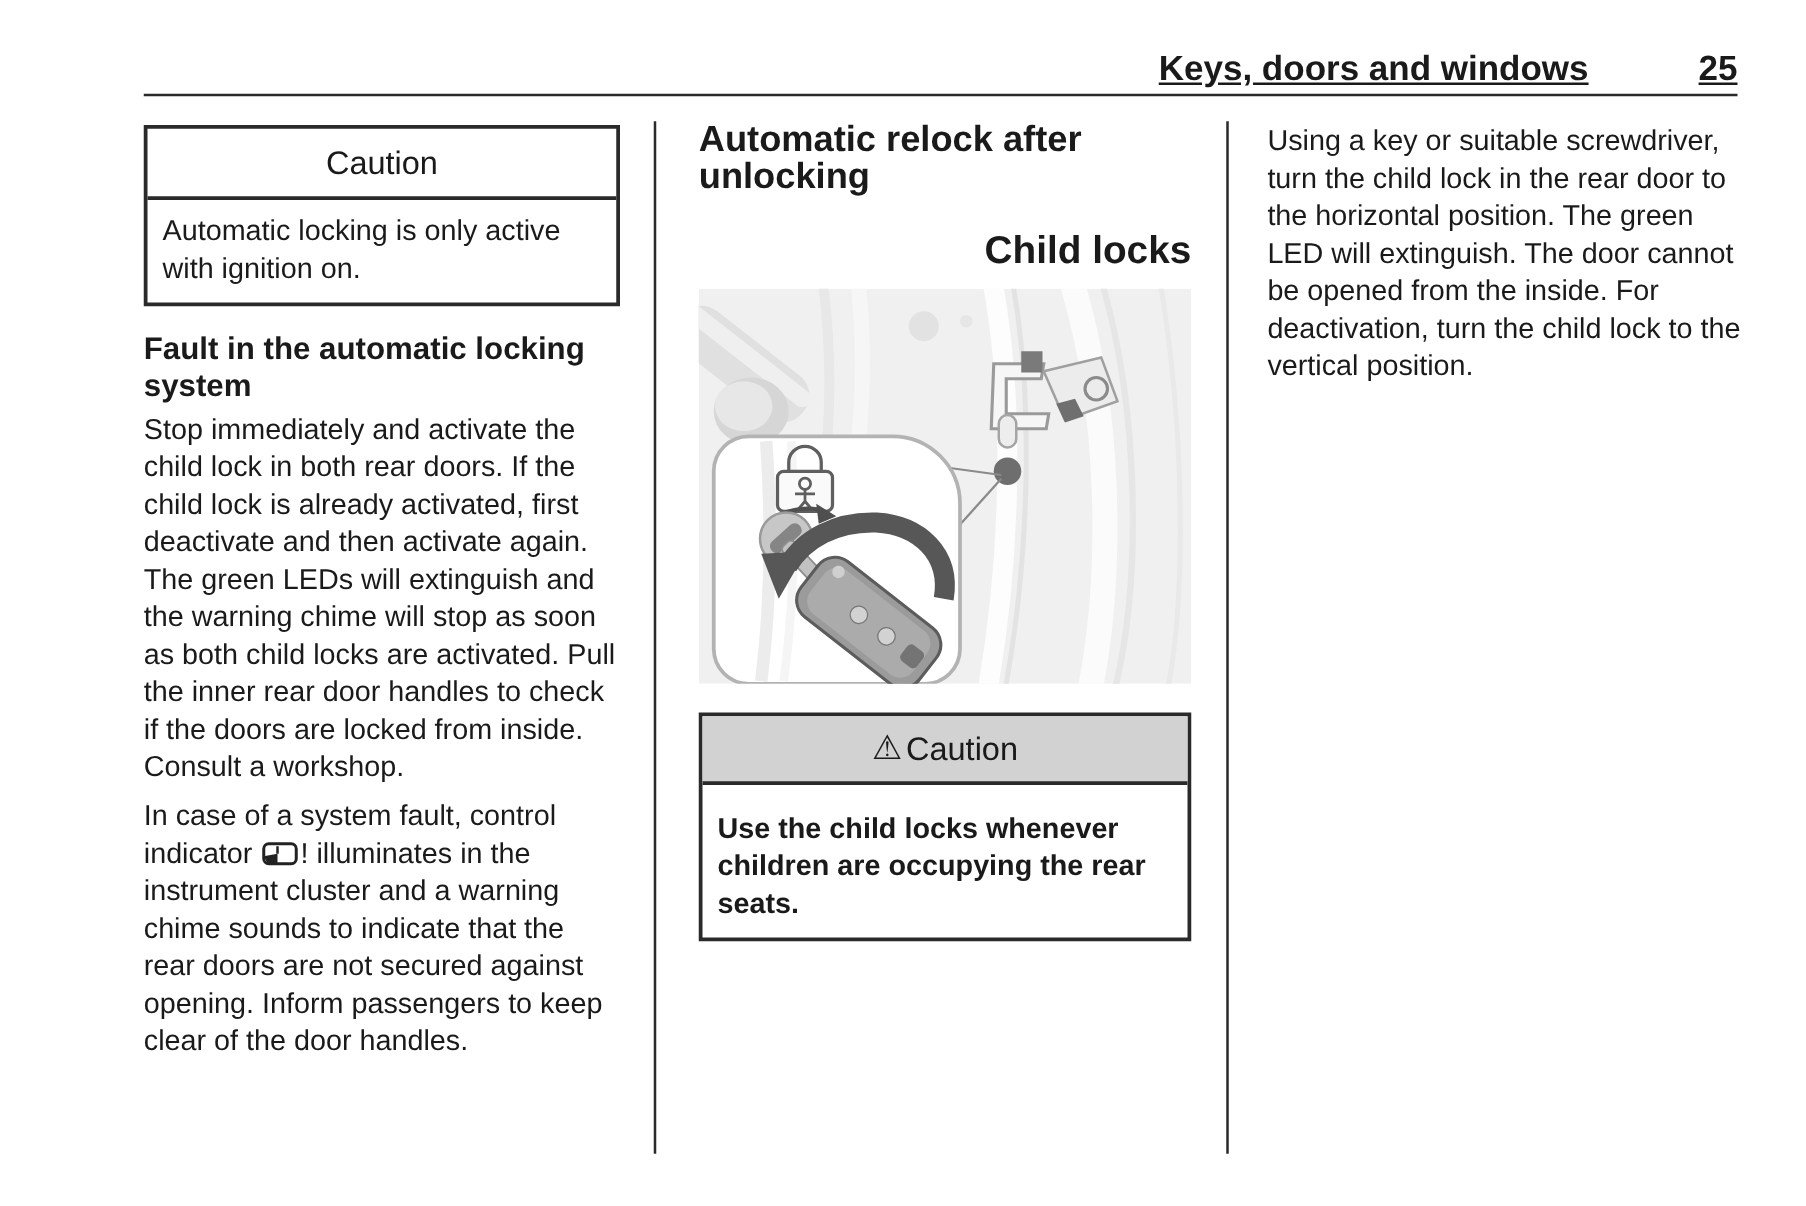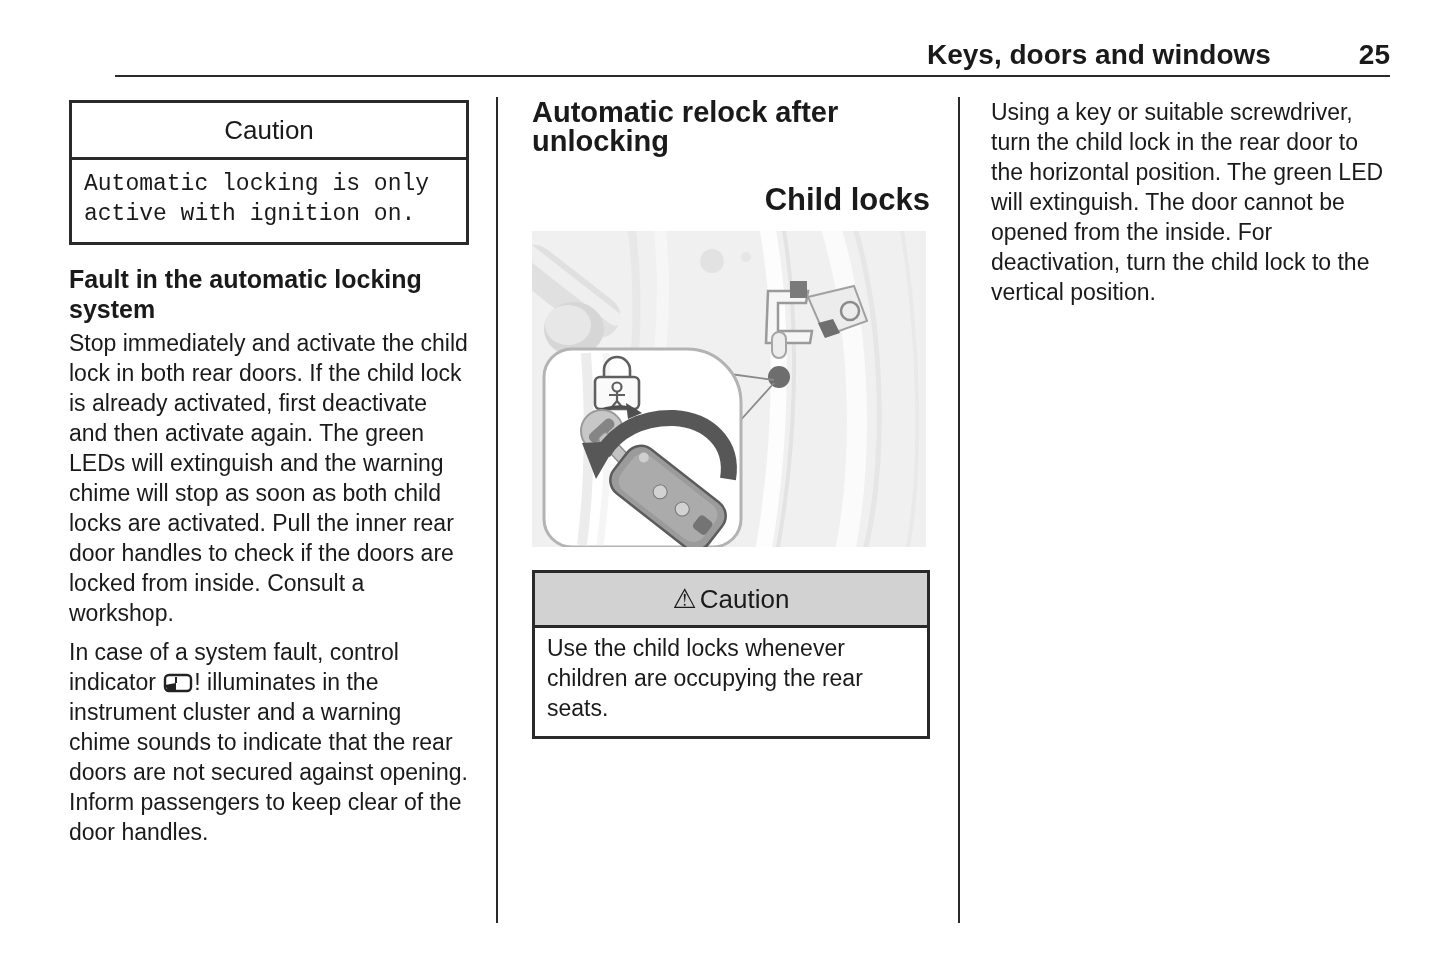"Keys, doors and windows" .header { text-decoration: none -> underline }
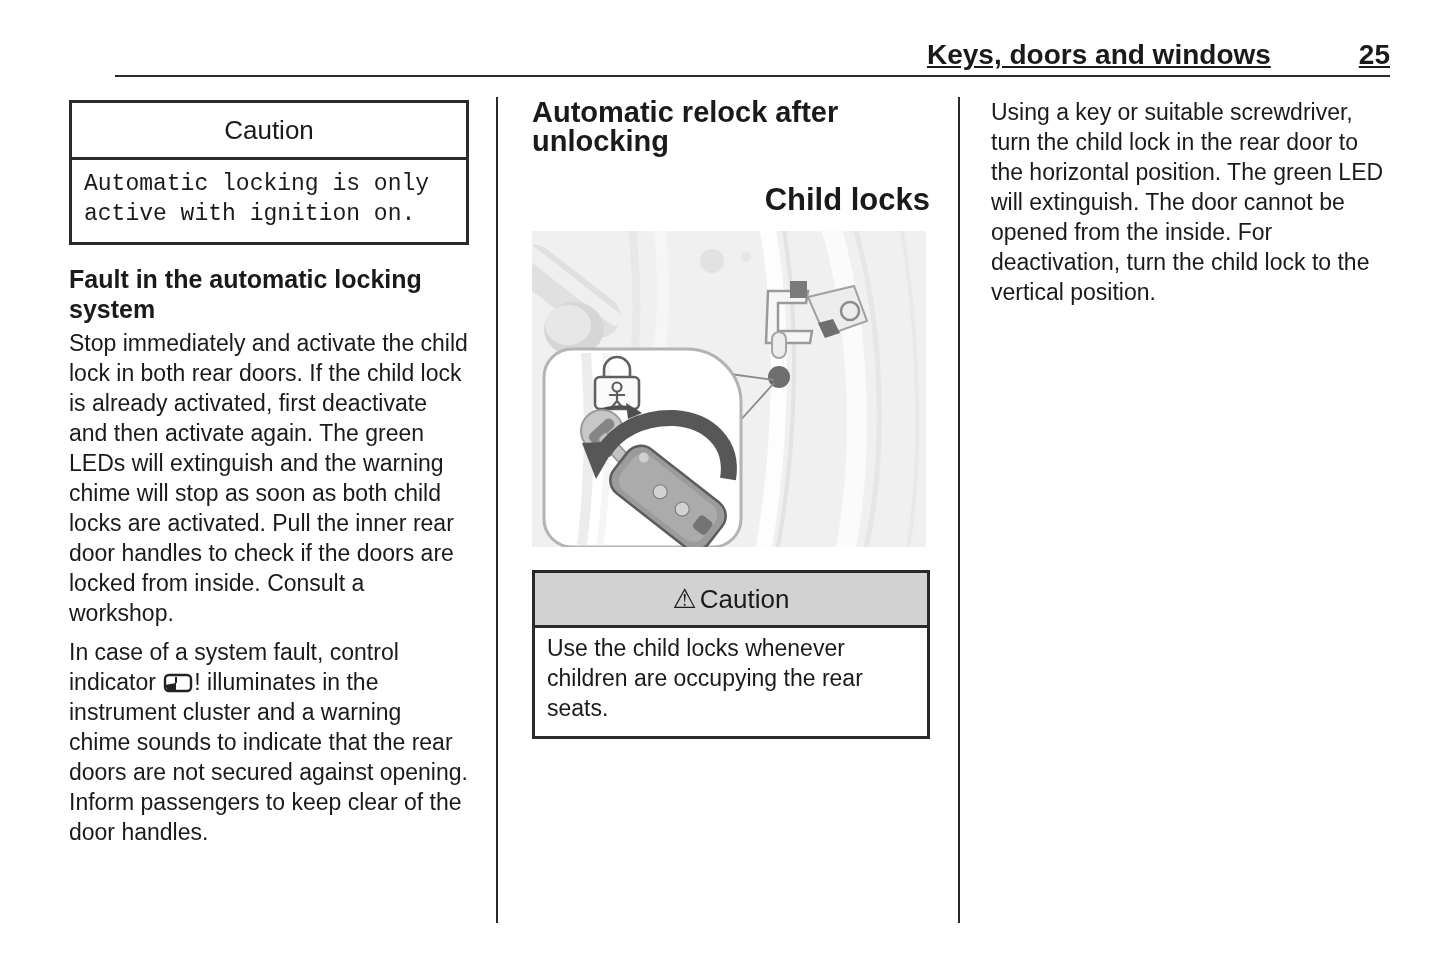"Caution" .columns { margin: 20px 50px 0 69px -> 20px 50px 0 115px }
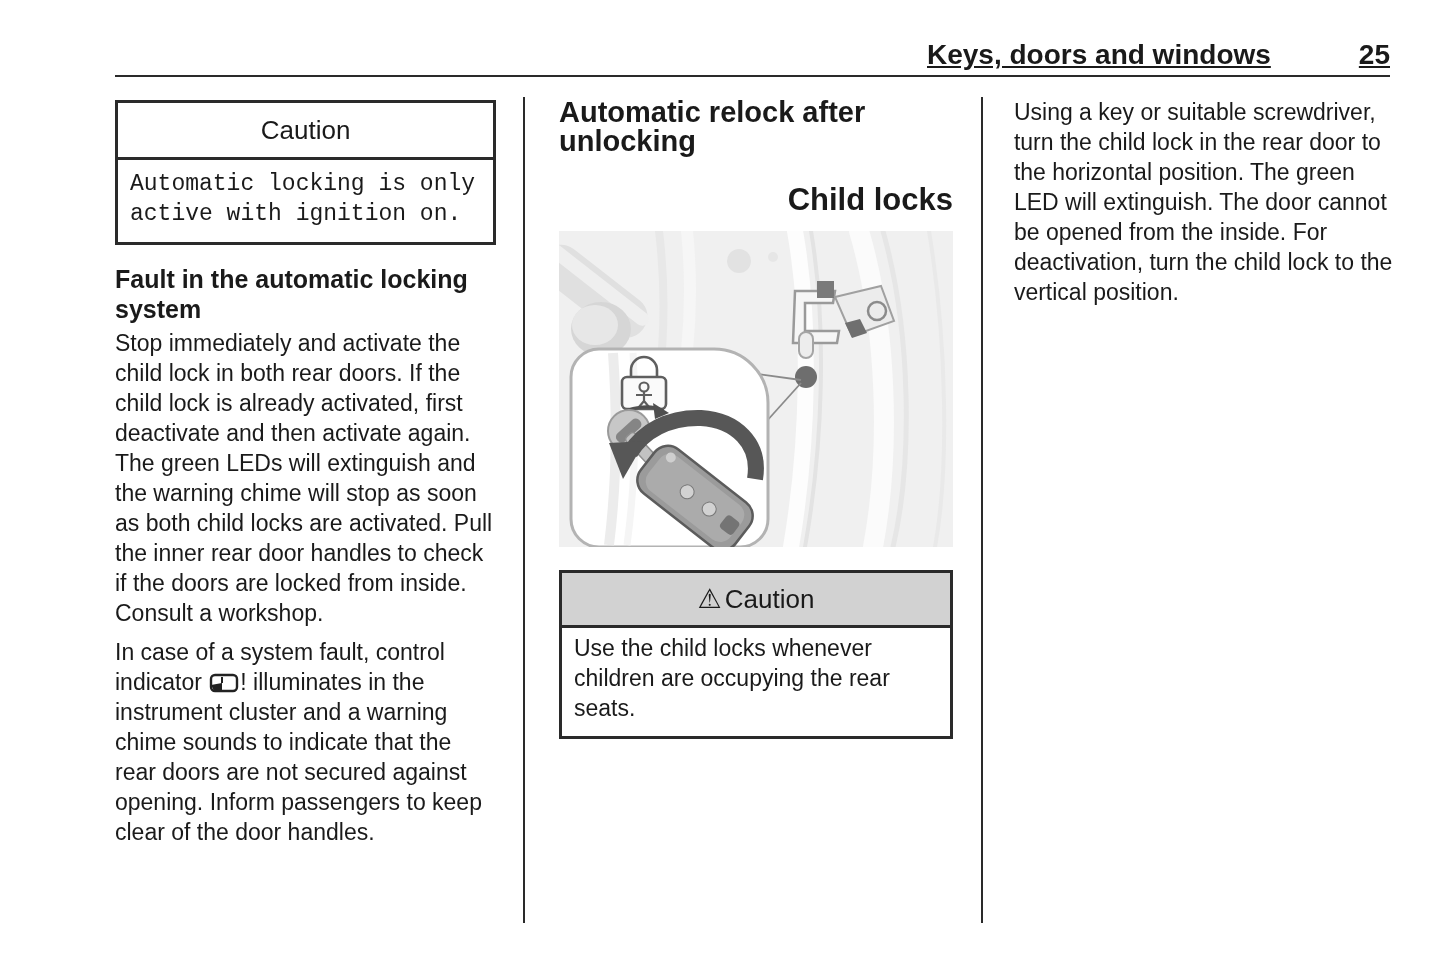"Automatic locking is only active" .caution-body { font-family: Liberation Mono, monospace -> none }
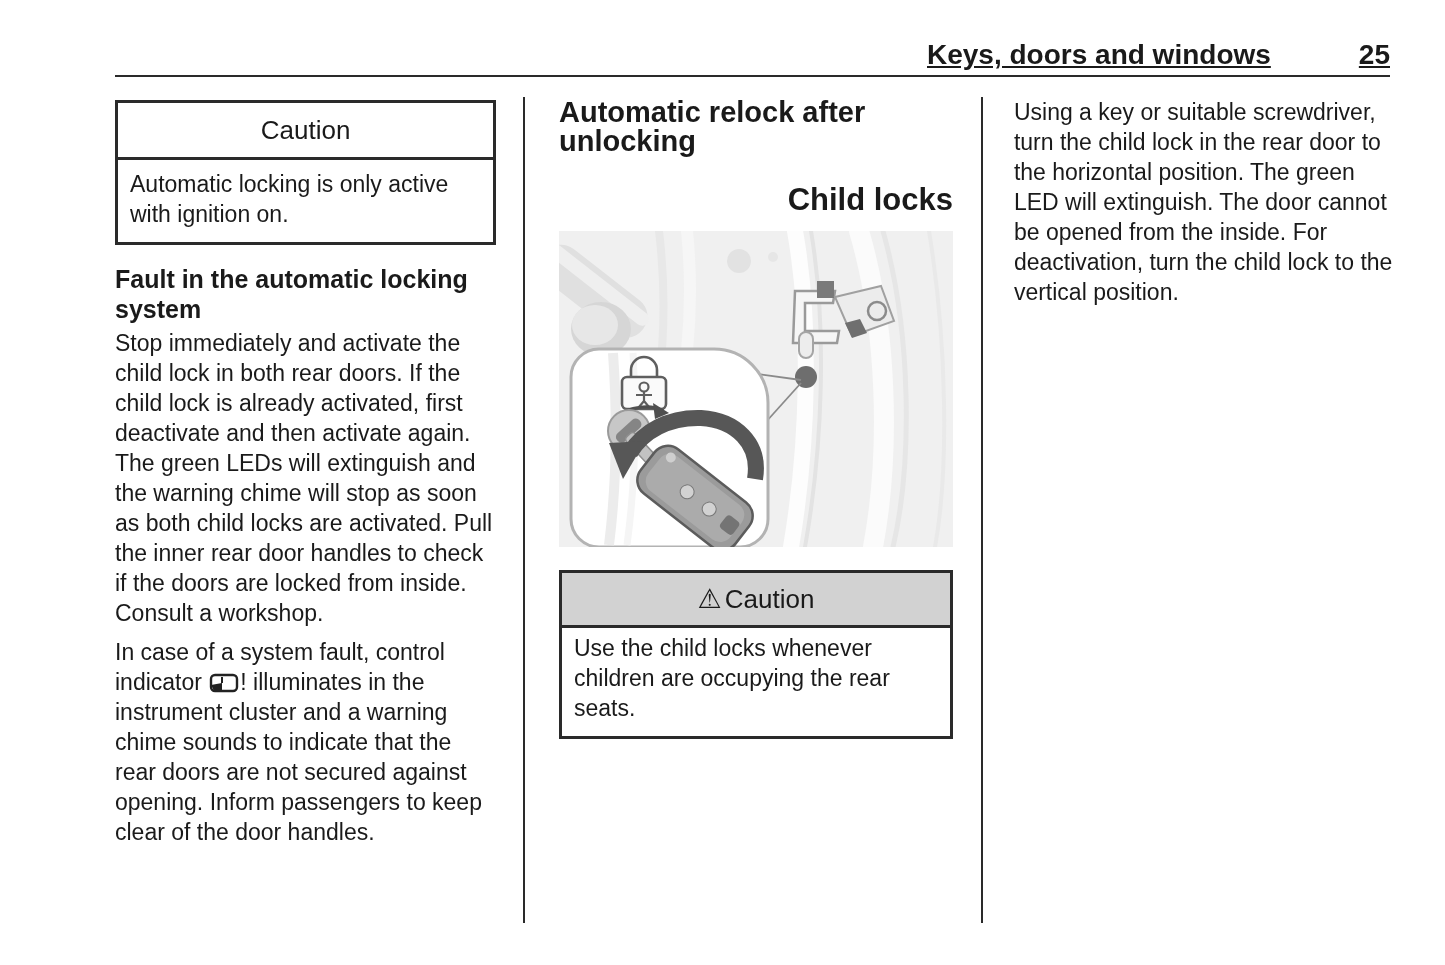"Use the child locks whenever" .warning-body { font-weight: none -> bold; padding: 5px 12px 13px 12px -> 19px 12px 13px 12px }
